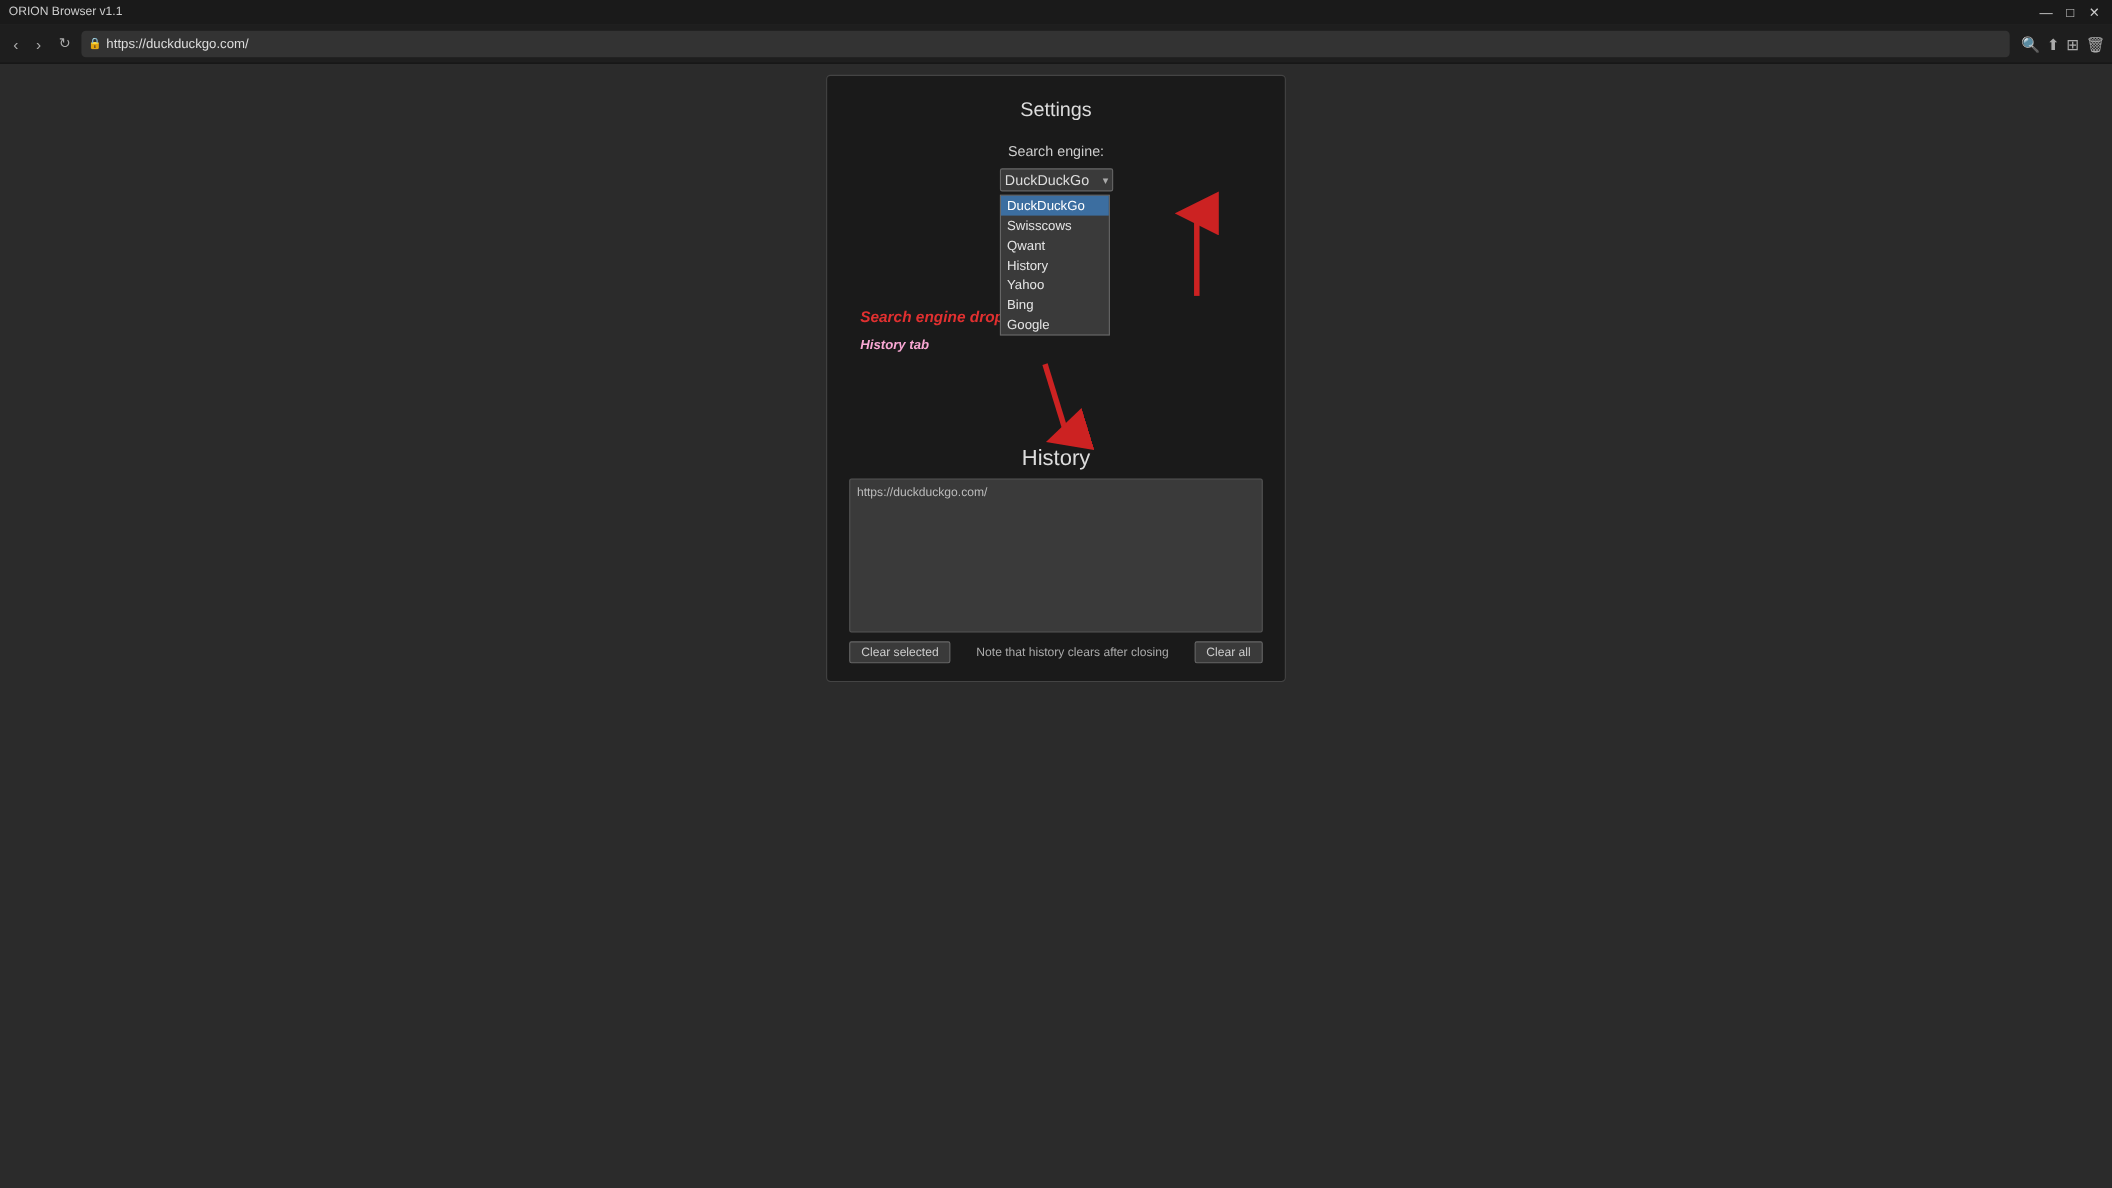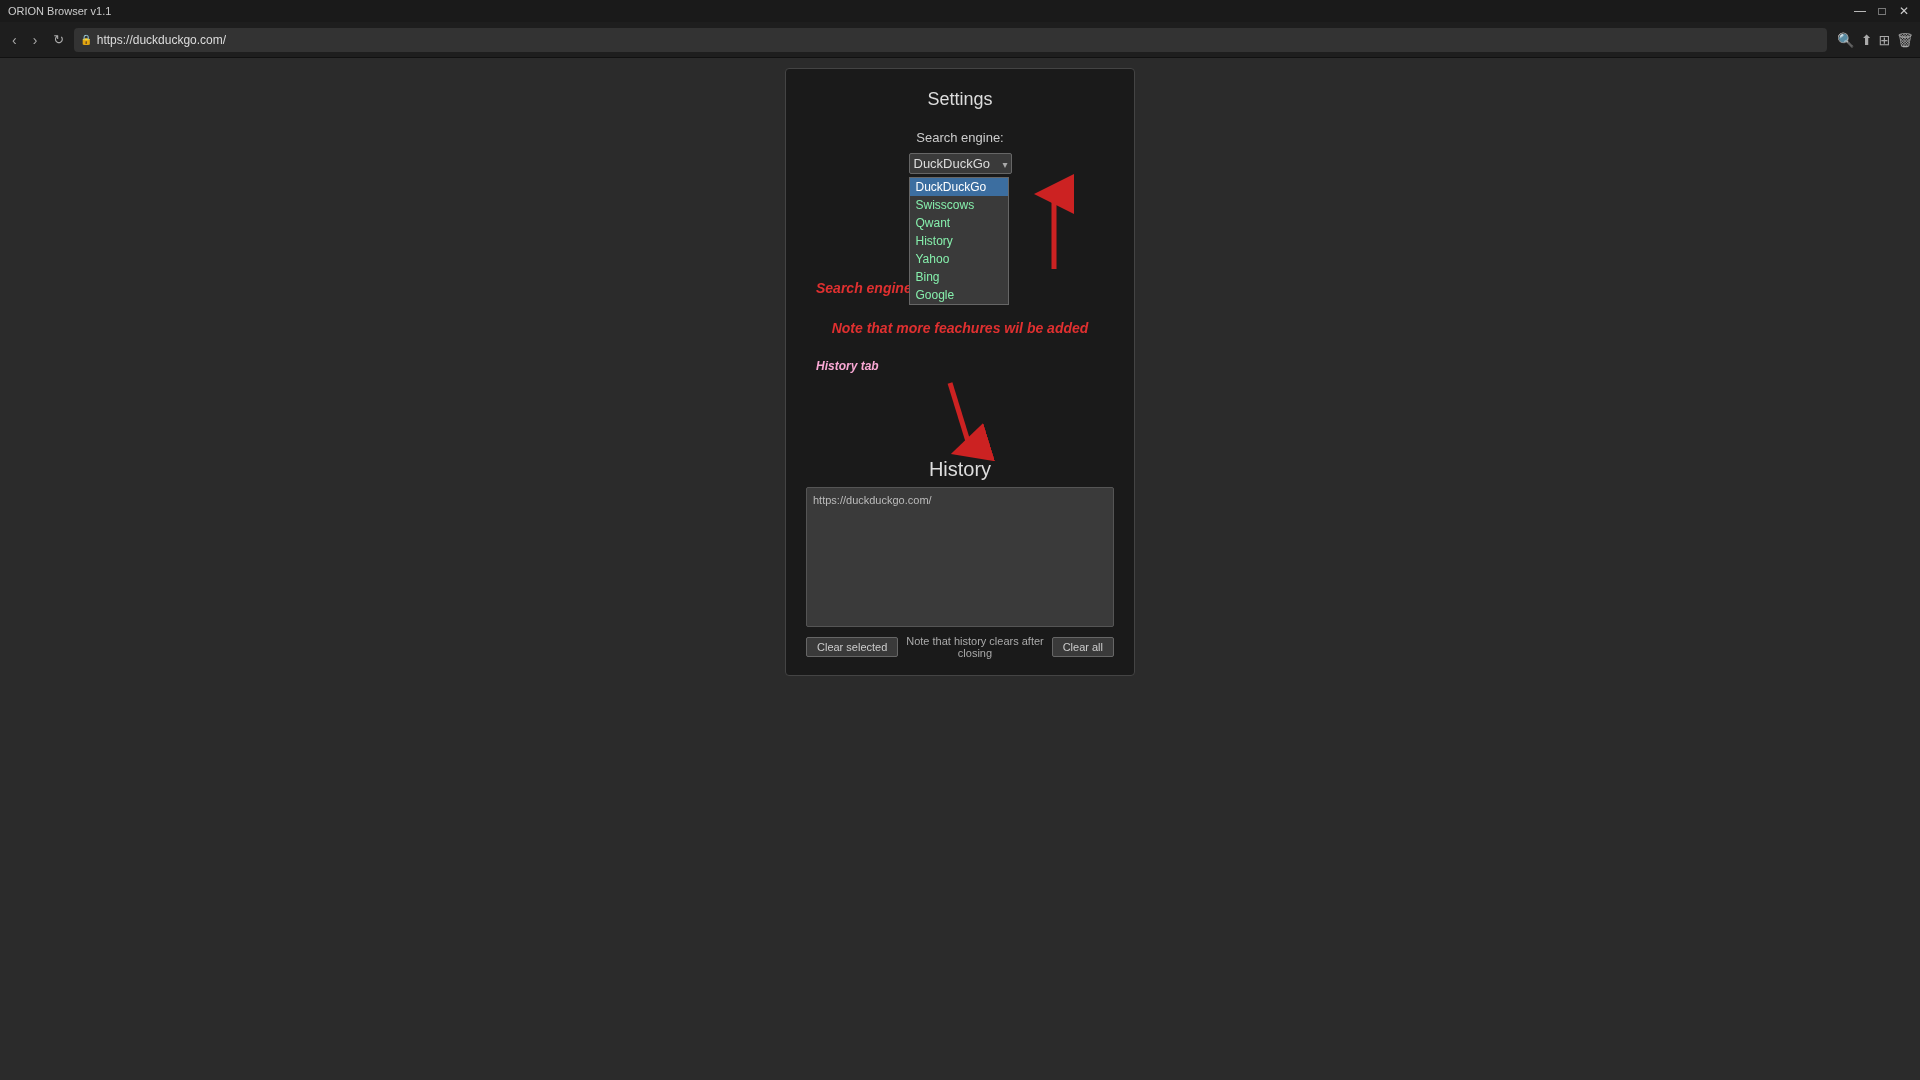"Settings" .settings-panel { width: 350px -> 418px }
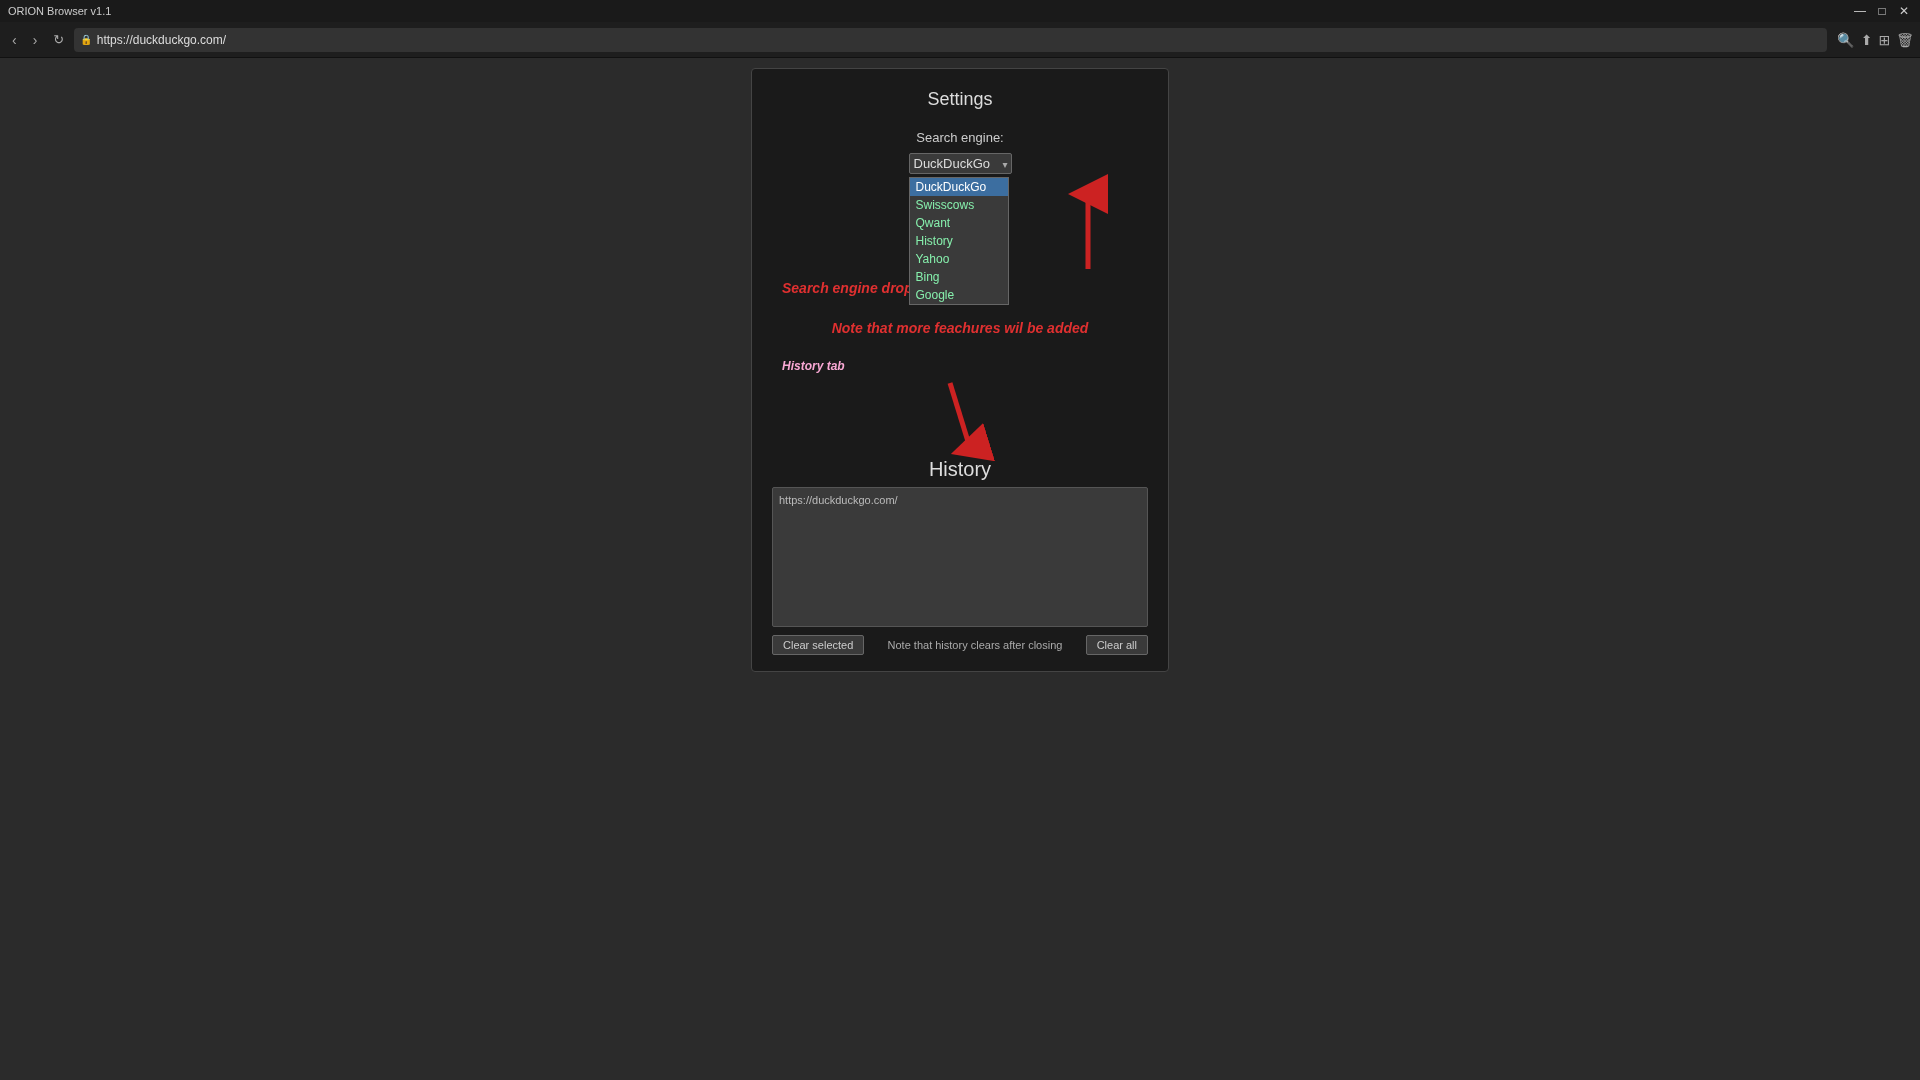"Swisscows" .dropdown-open .option { color: #86efac -> #e5e5e5 }
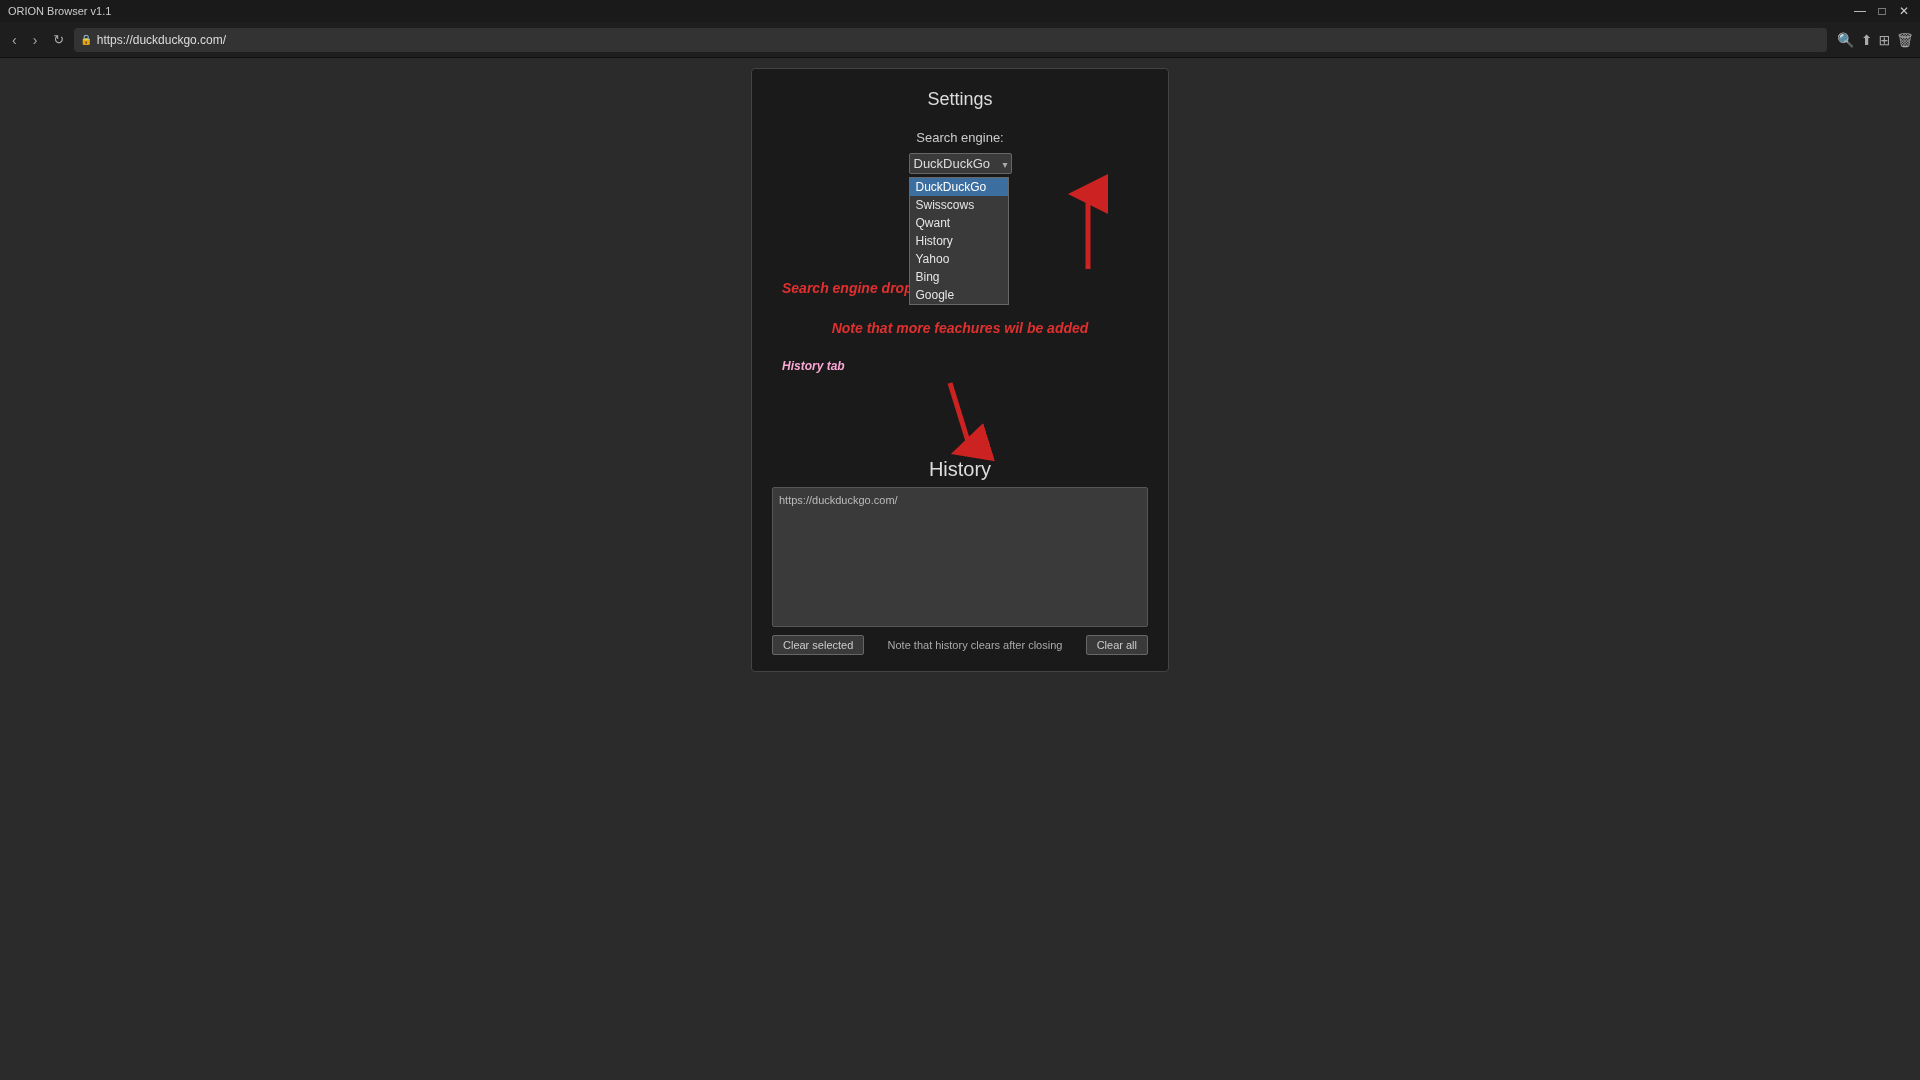"Note that more feachures wil" div.note-text { html: <div>Note that more feachures wil be added</div> -> none }
